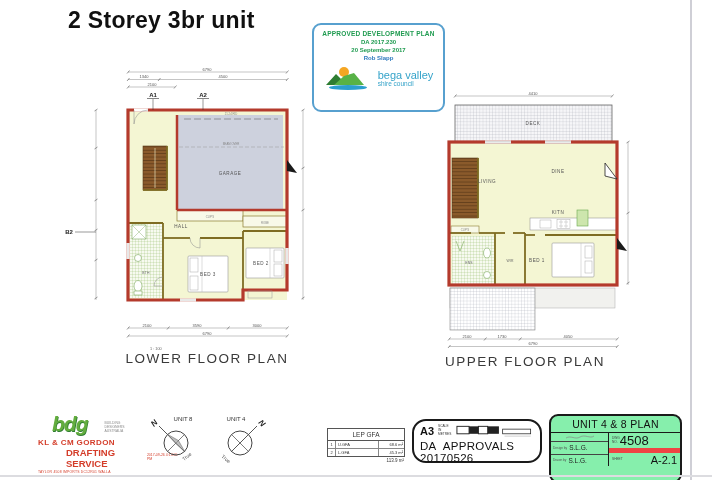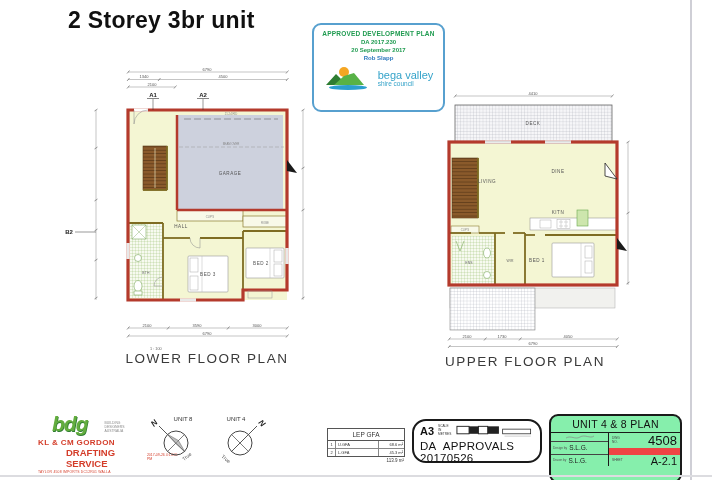"4508" .tb-r1 { border-bottom: 7px solid #ef4444 -> 5px solid #ef4444; justify-content: space-between -> flex-start }
